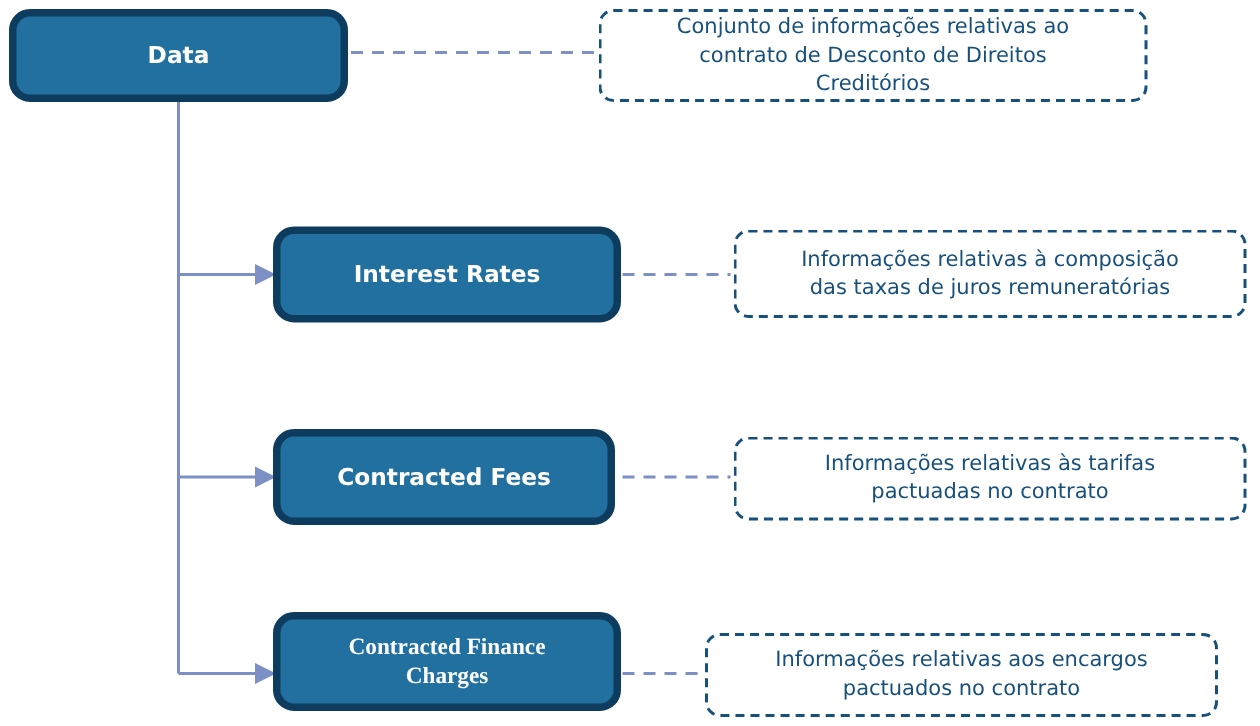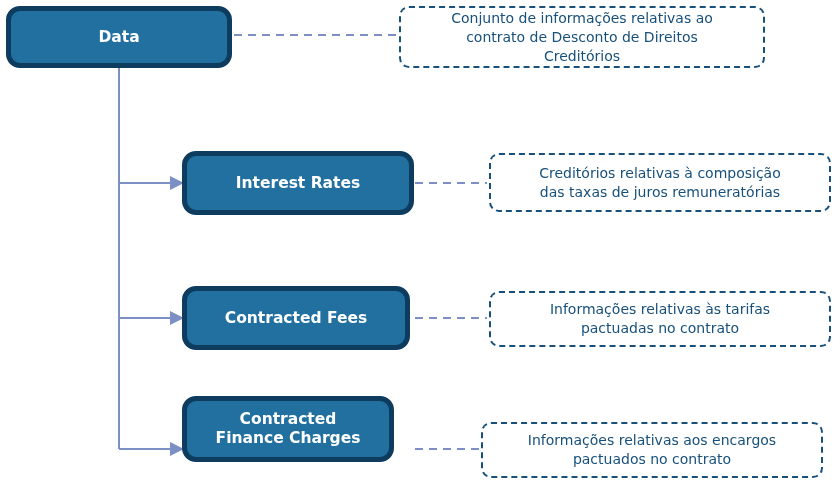"Creditórios relativas à composição" span.note-line { text: Creditórios -> Informações }
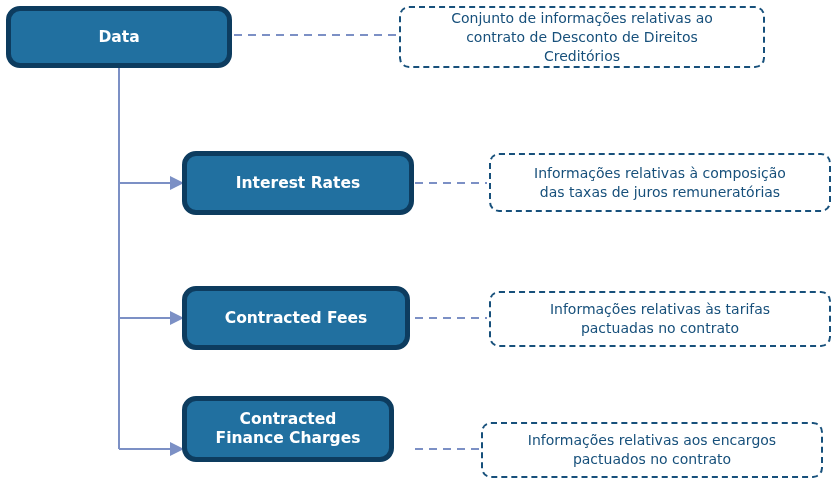"Contracted Finance Charges" div.node { font-family: none -> Liberation Serif, serif; top: 396px -> 408px; width: 212px -> 232px }
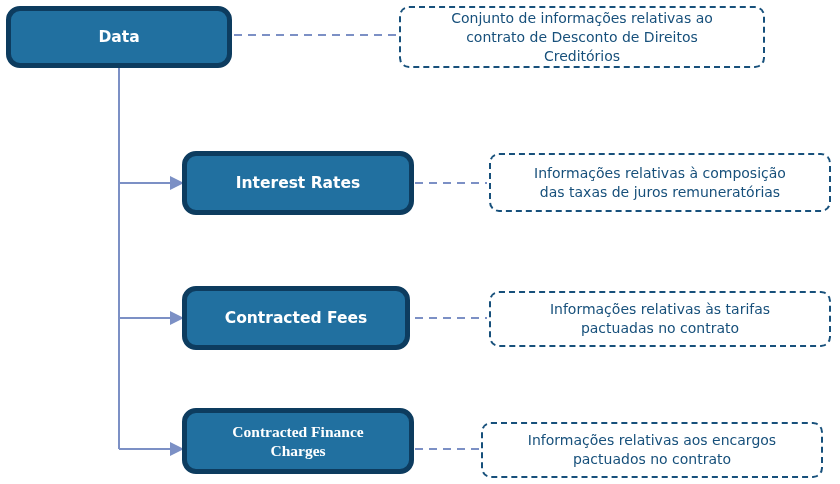"Informações relativas aos encargos" div.note { left: 481px -> 470px }
